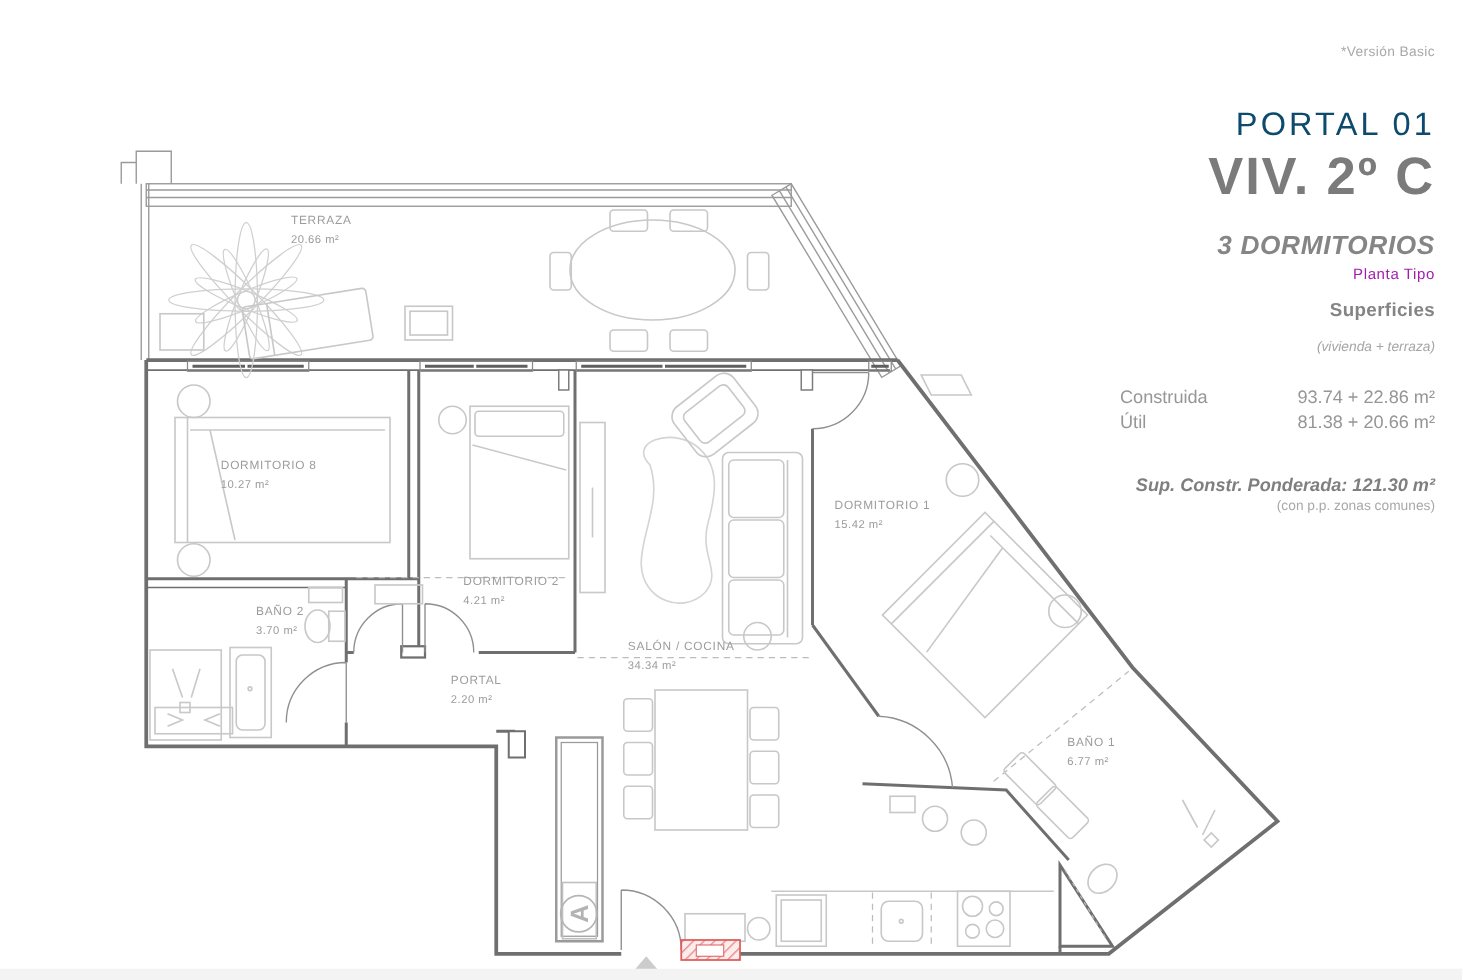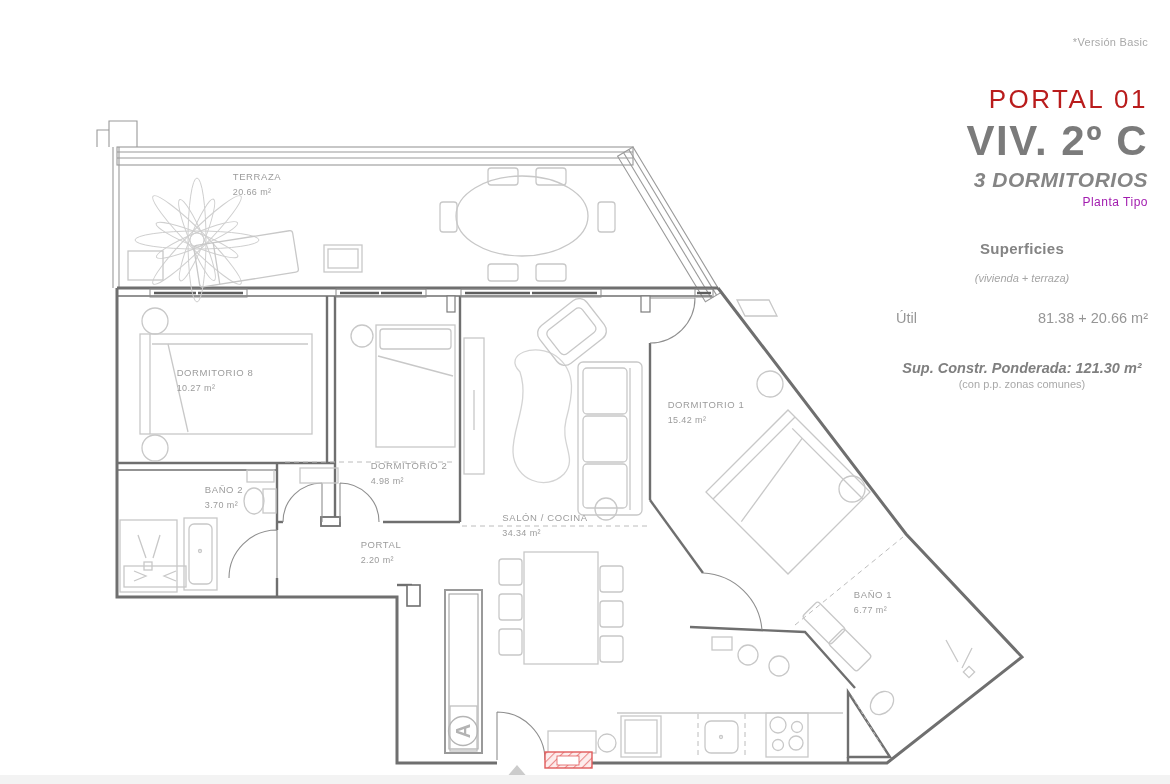"PORTAL 01" .portal { color: #b91c1c -> #0c4a6e }
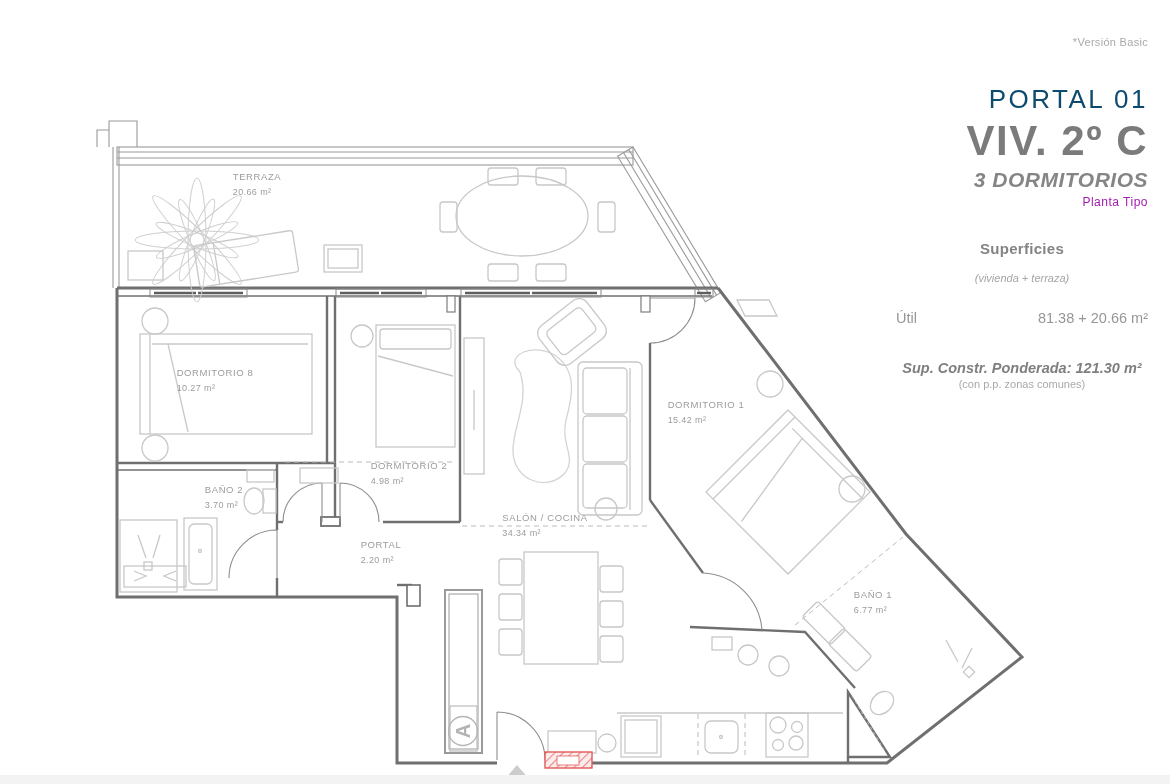"3 DORMITORIOS" .unit-type { margin-top: 3px -> 20px }
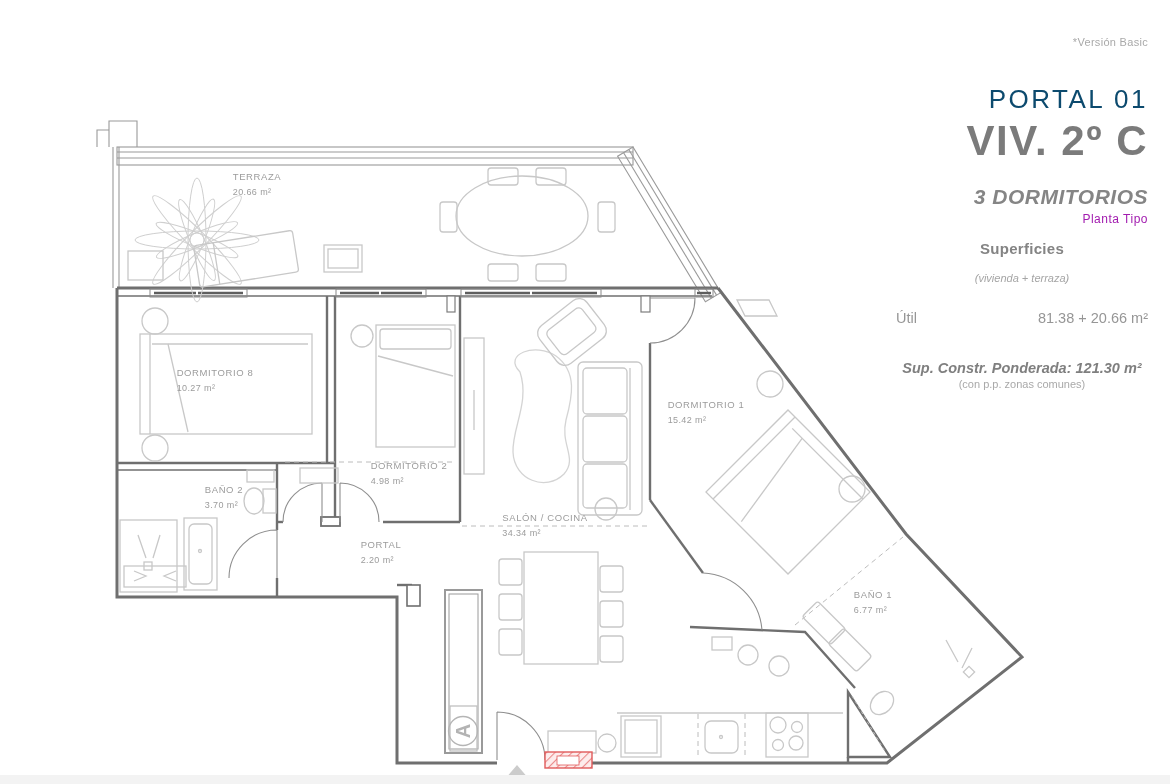"Superficies" .surfaces { text-align: center -> right }
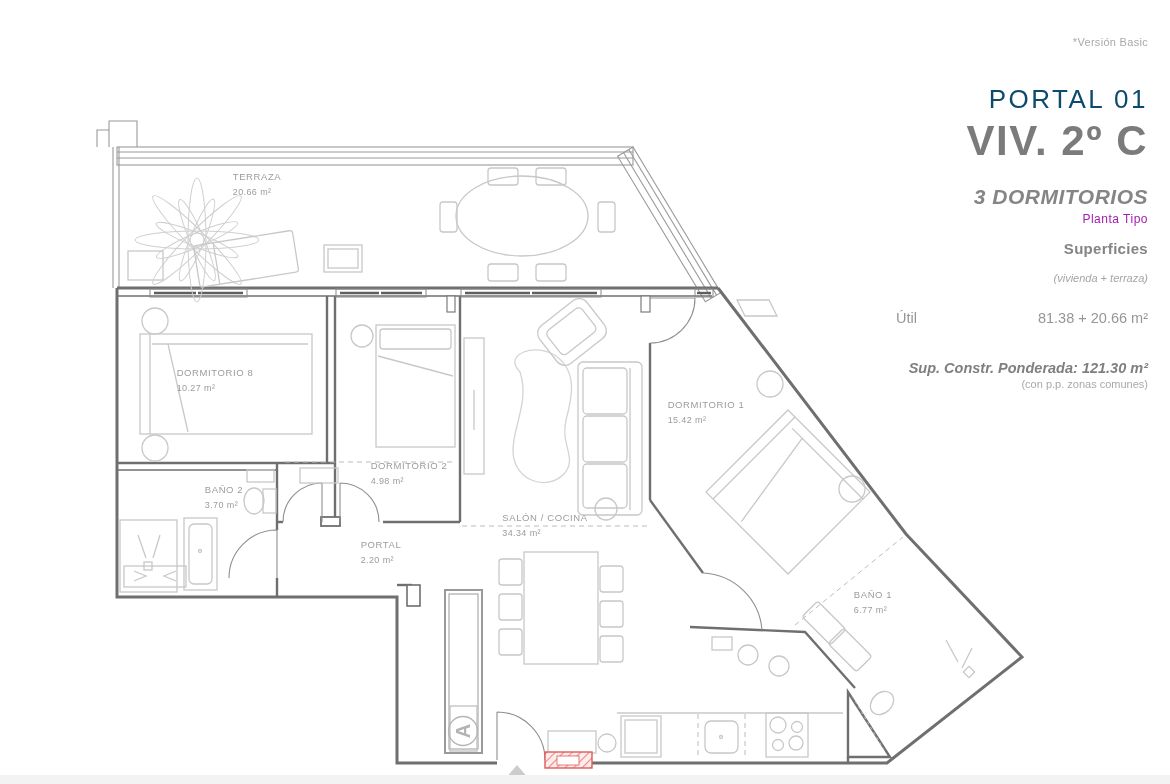"Construida" div.surf-row { html: none -> <div> <span>Construida</span> <span>93.74 + 22.86 m²</span> </div> }
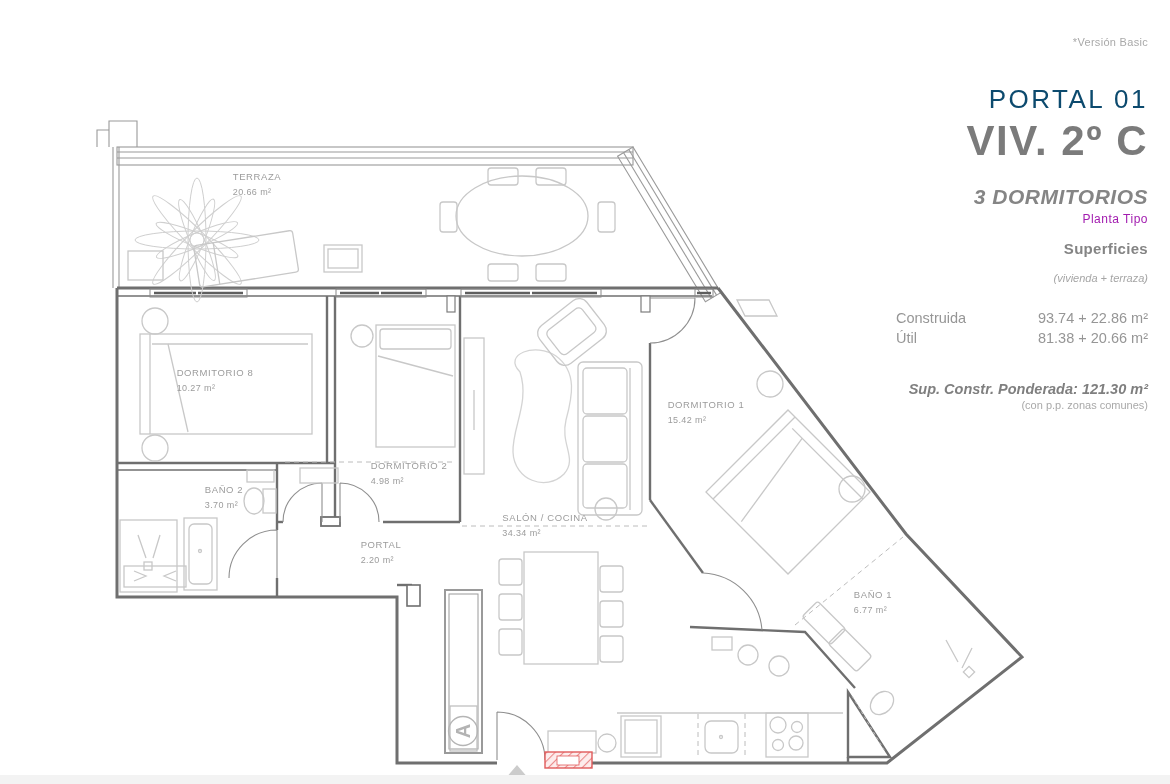"4.98 m²" span.area { text: 4.98 -> 4.21 }
